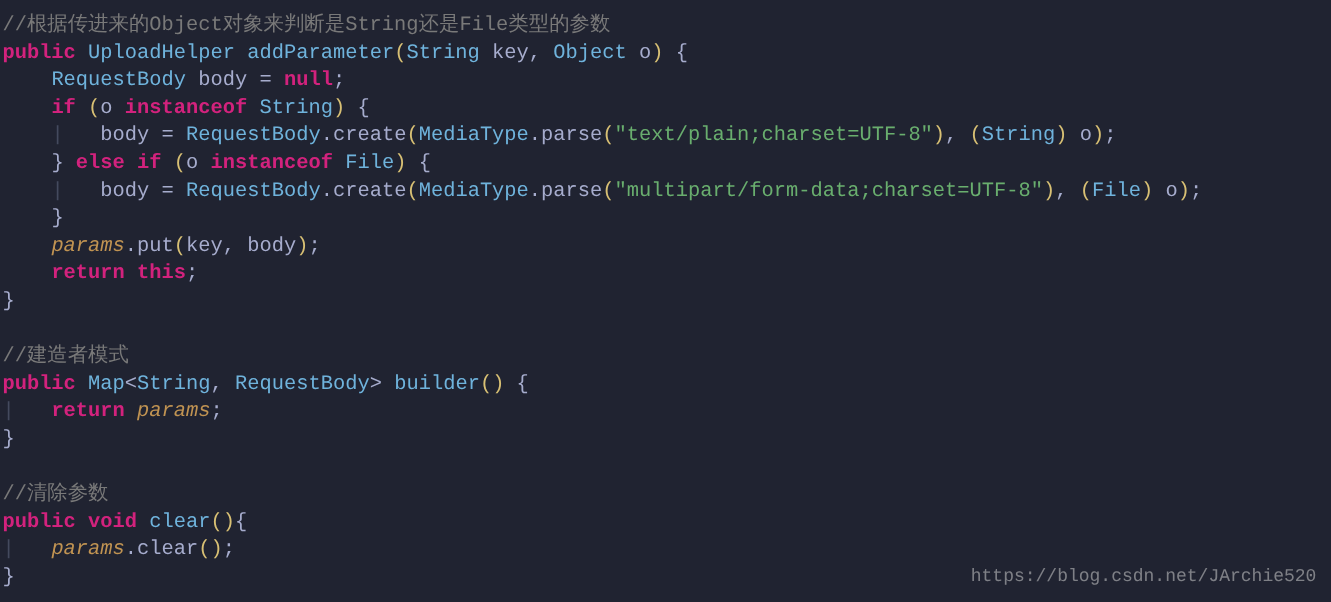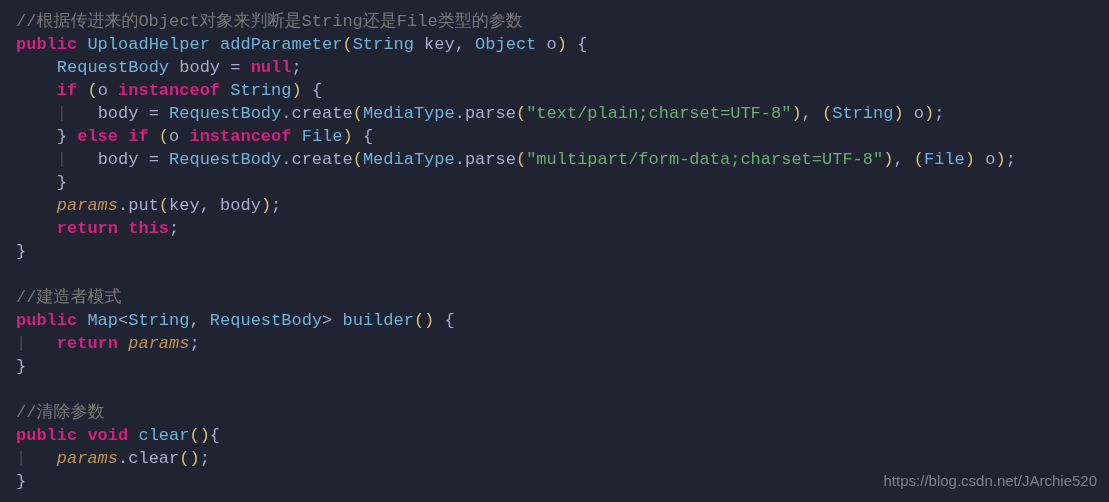"//根据传进来的Object对象来判断是String还是File类型的参数" .code-container { padding: 10px 16px -> 10px 2px }
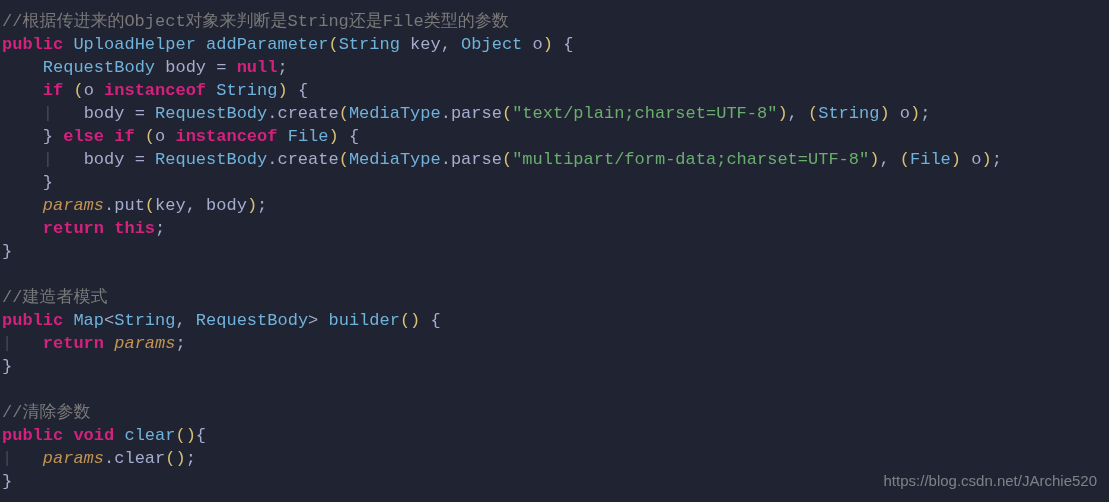"https://blog.csdn.net/JArchie520" .watermark { font-family: Liberation Sans, sans-serif -> Liberation Mono, monospace }
